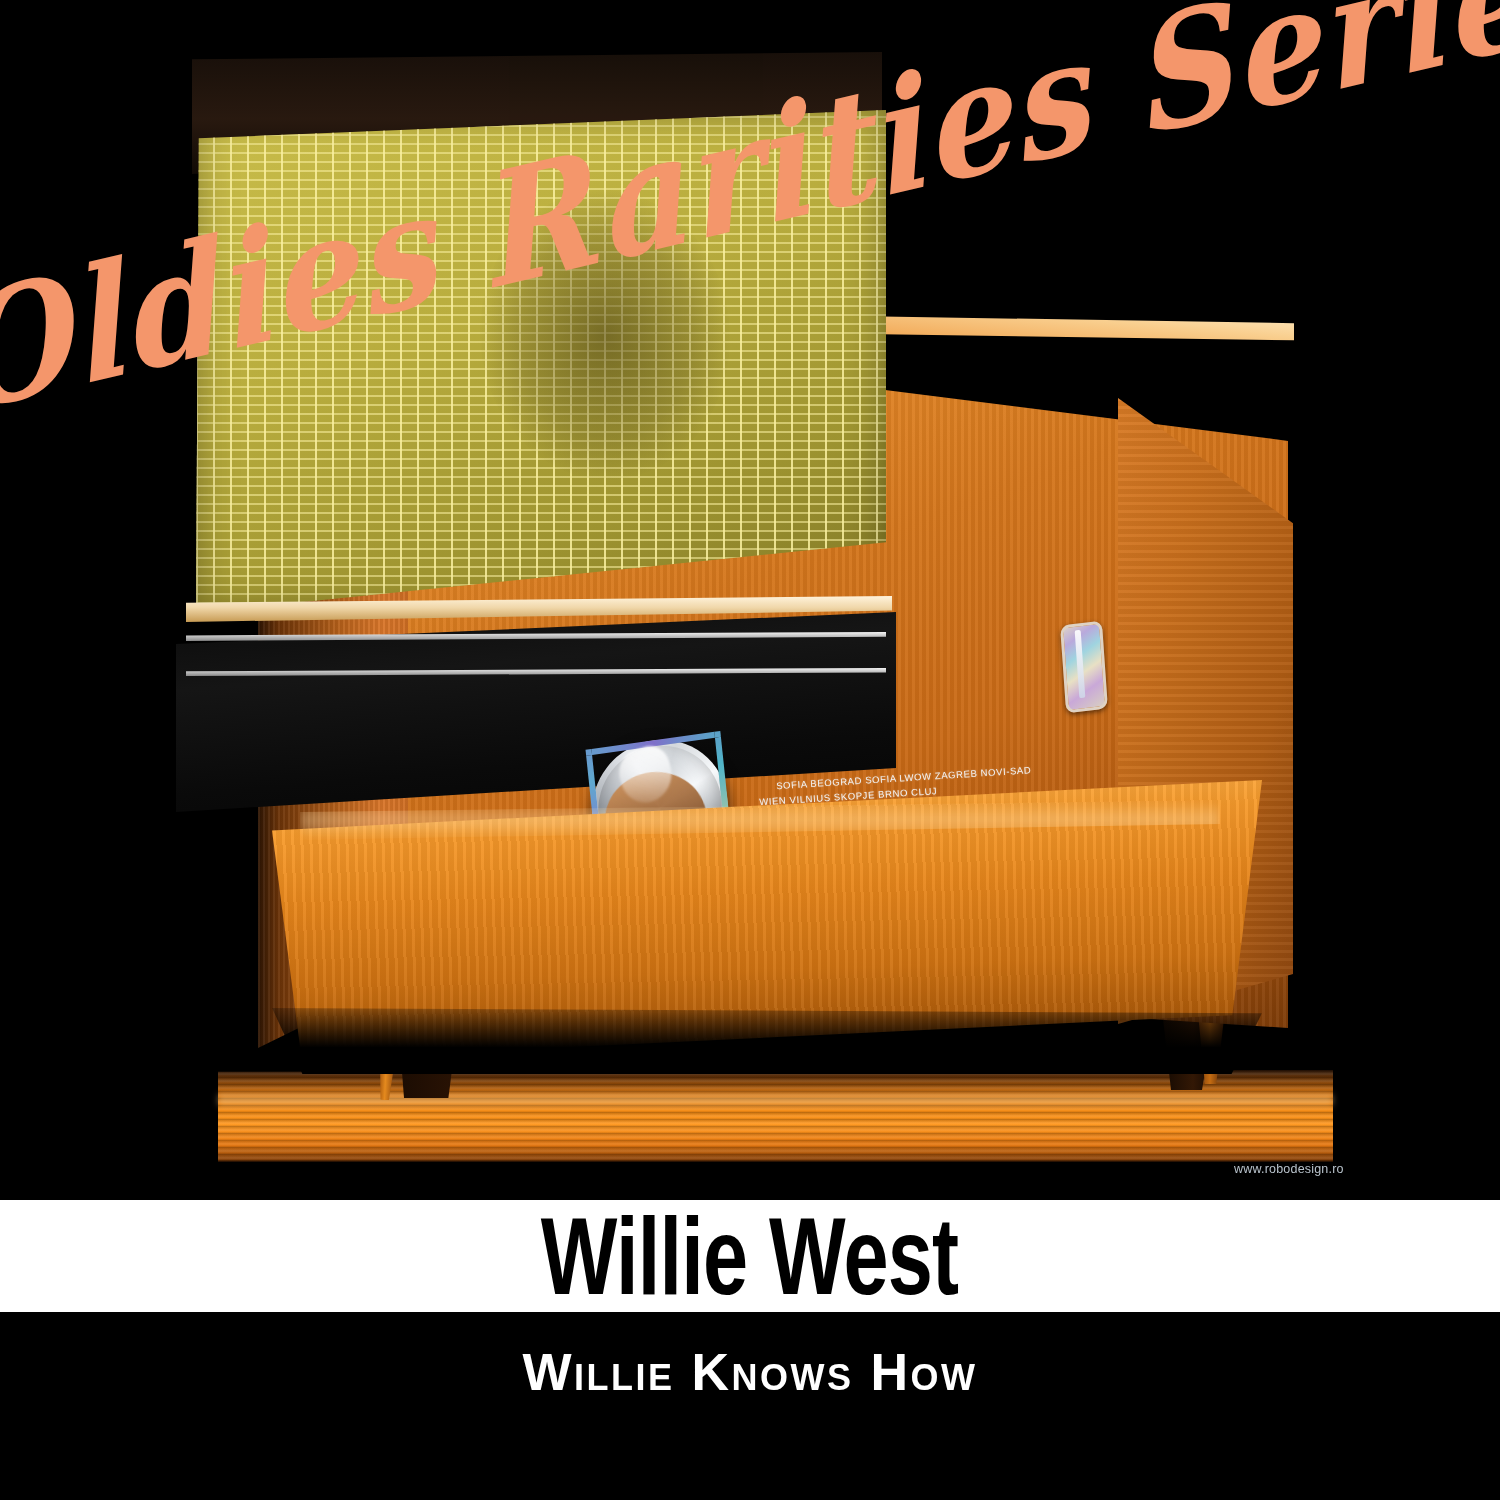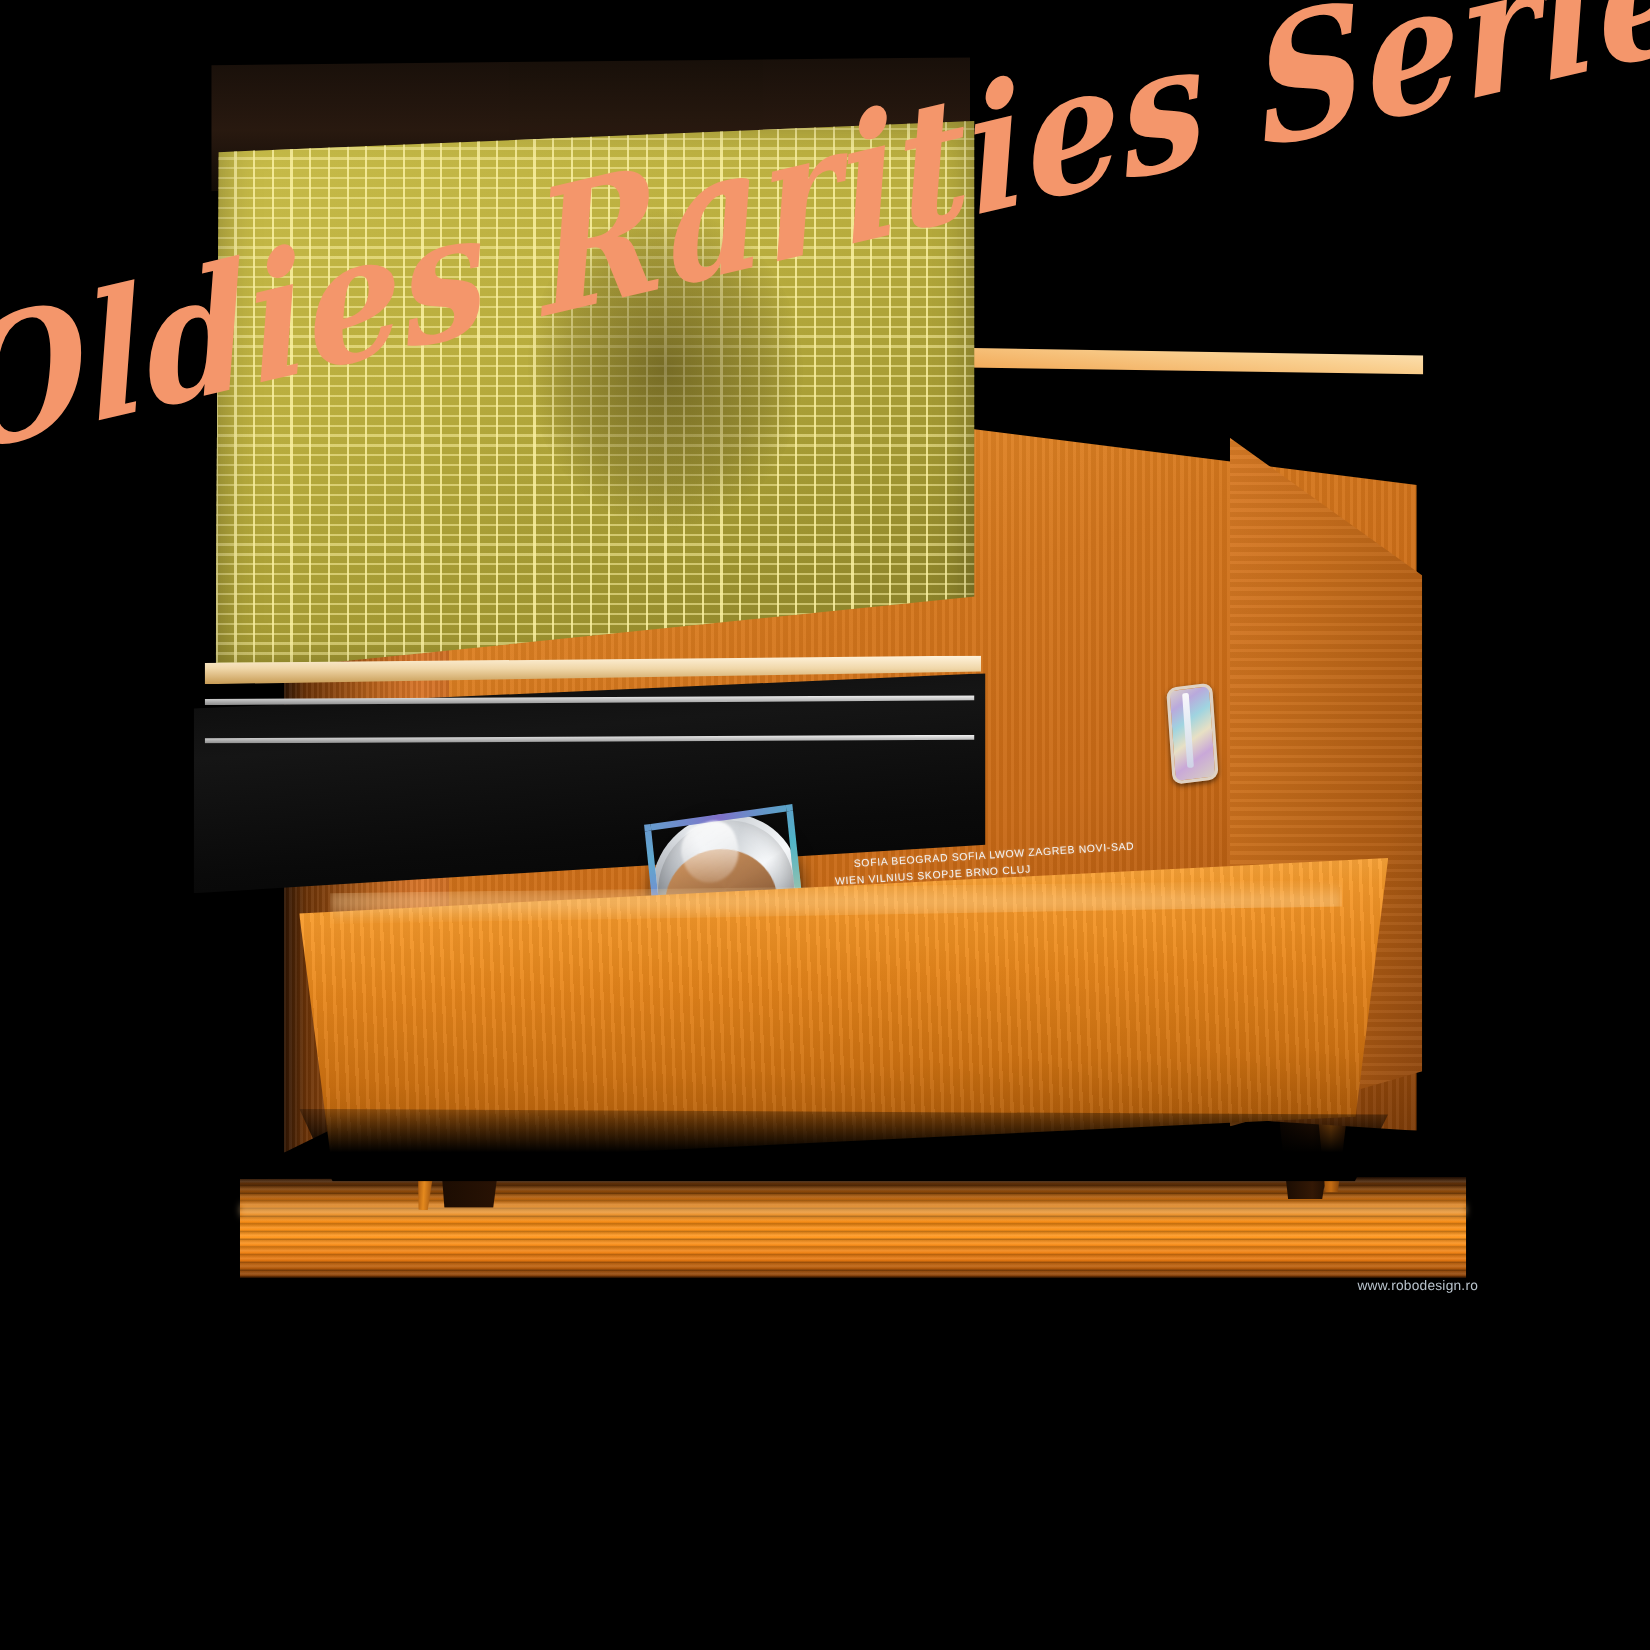"Willie West" div { html: none -> <div> <div>Willie West</div> </div> }
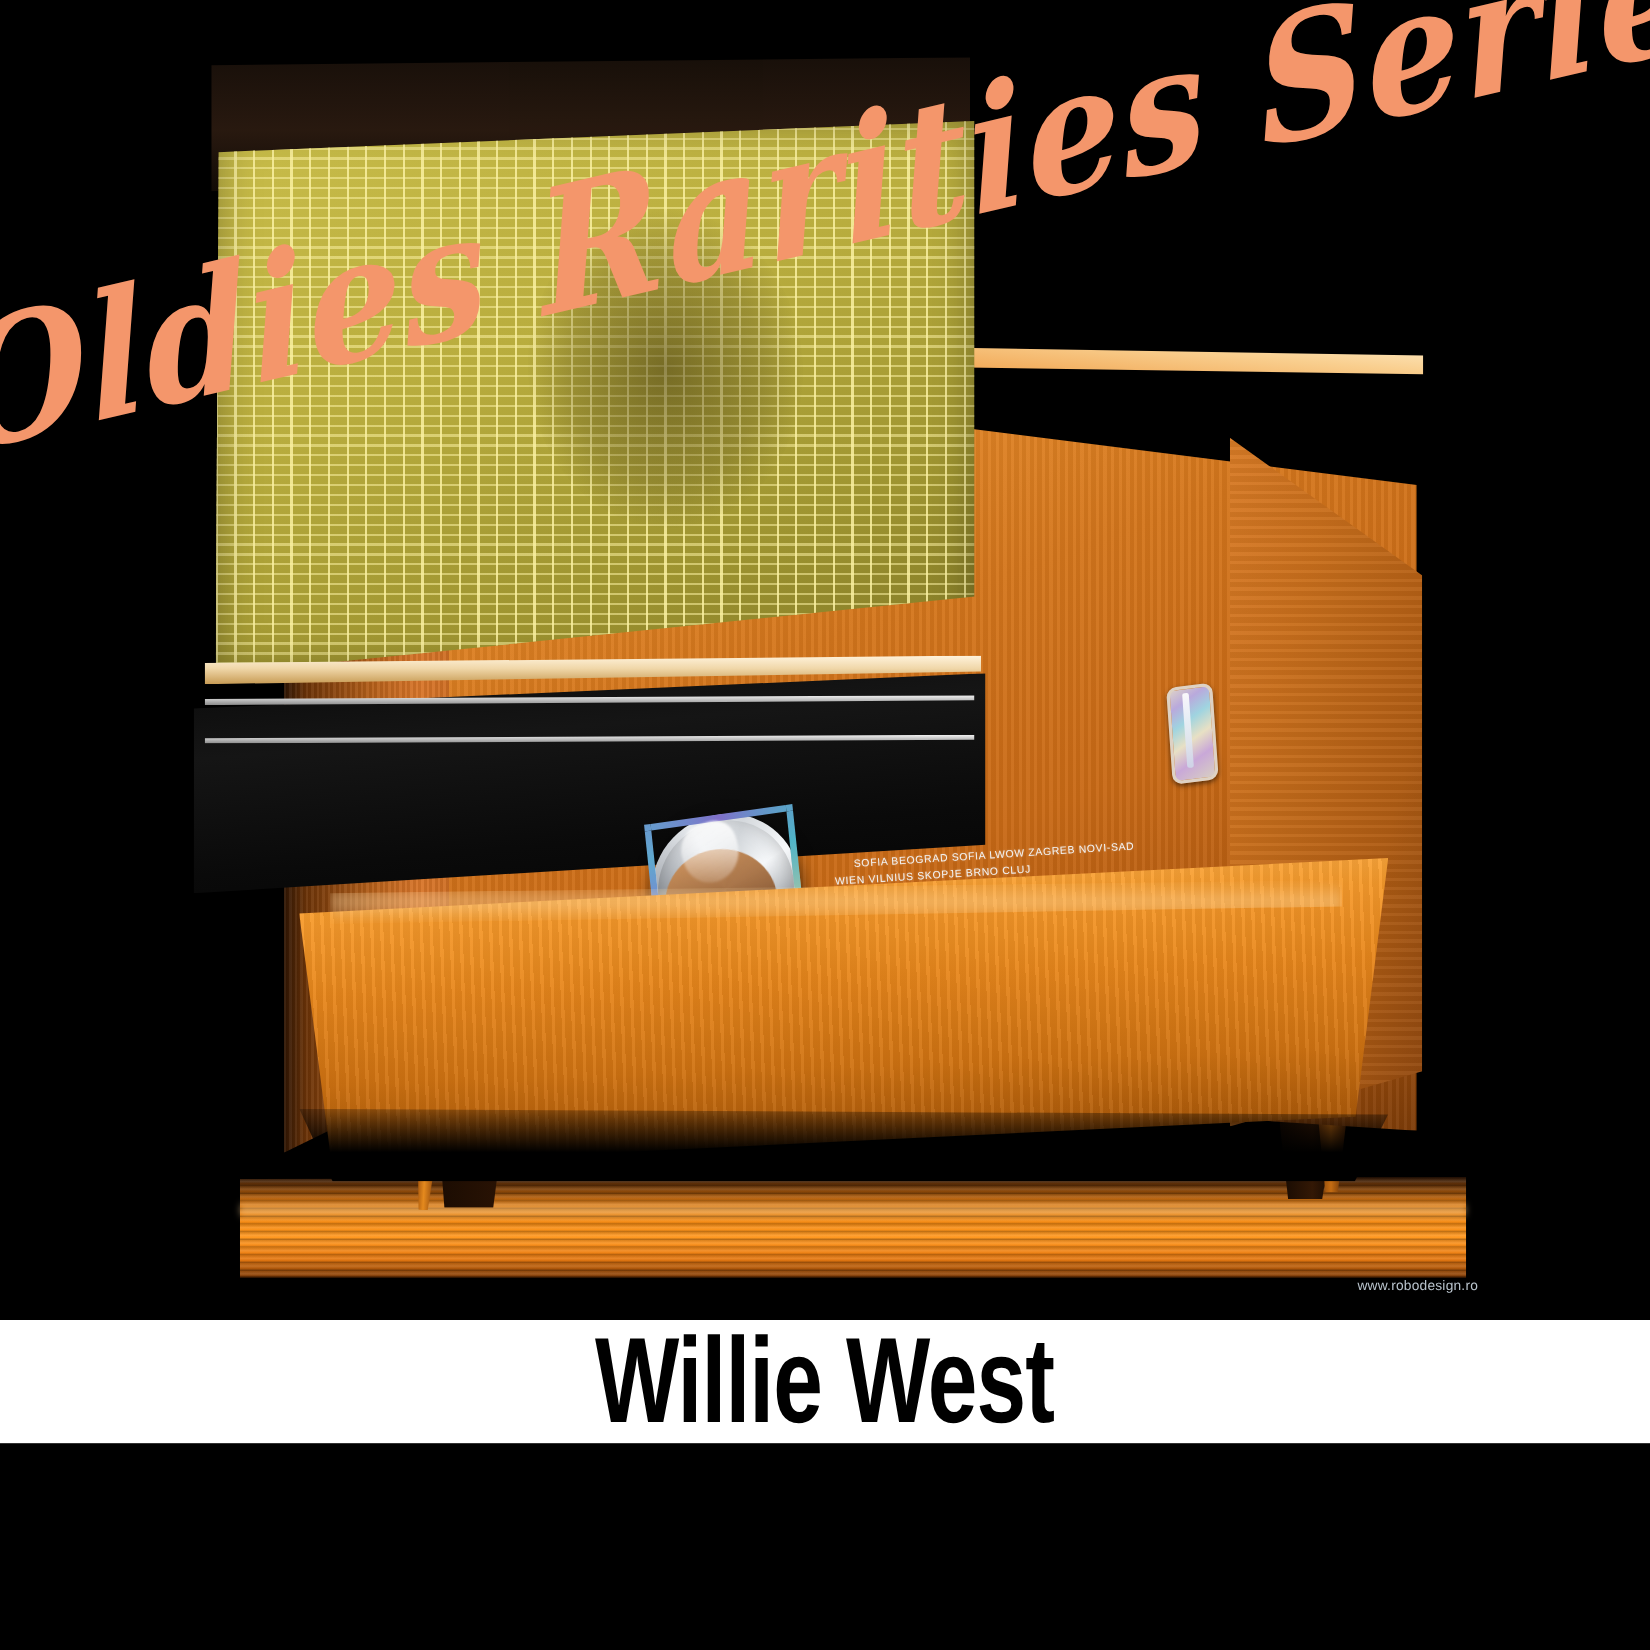"Willie Knows How" div.track-line { html: none -> <div>Willie Knows How</div> }
